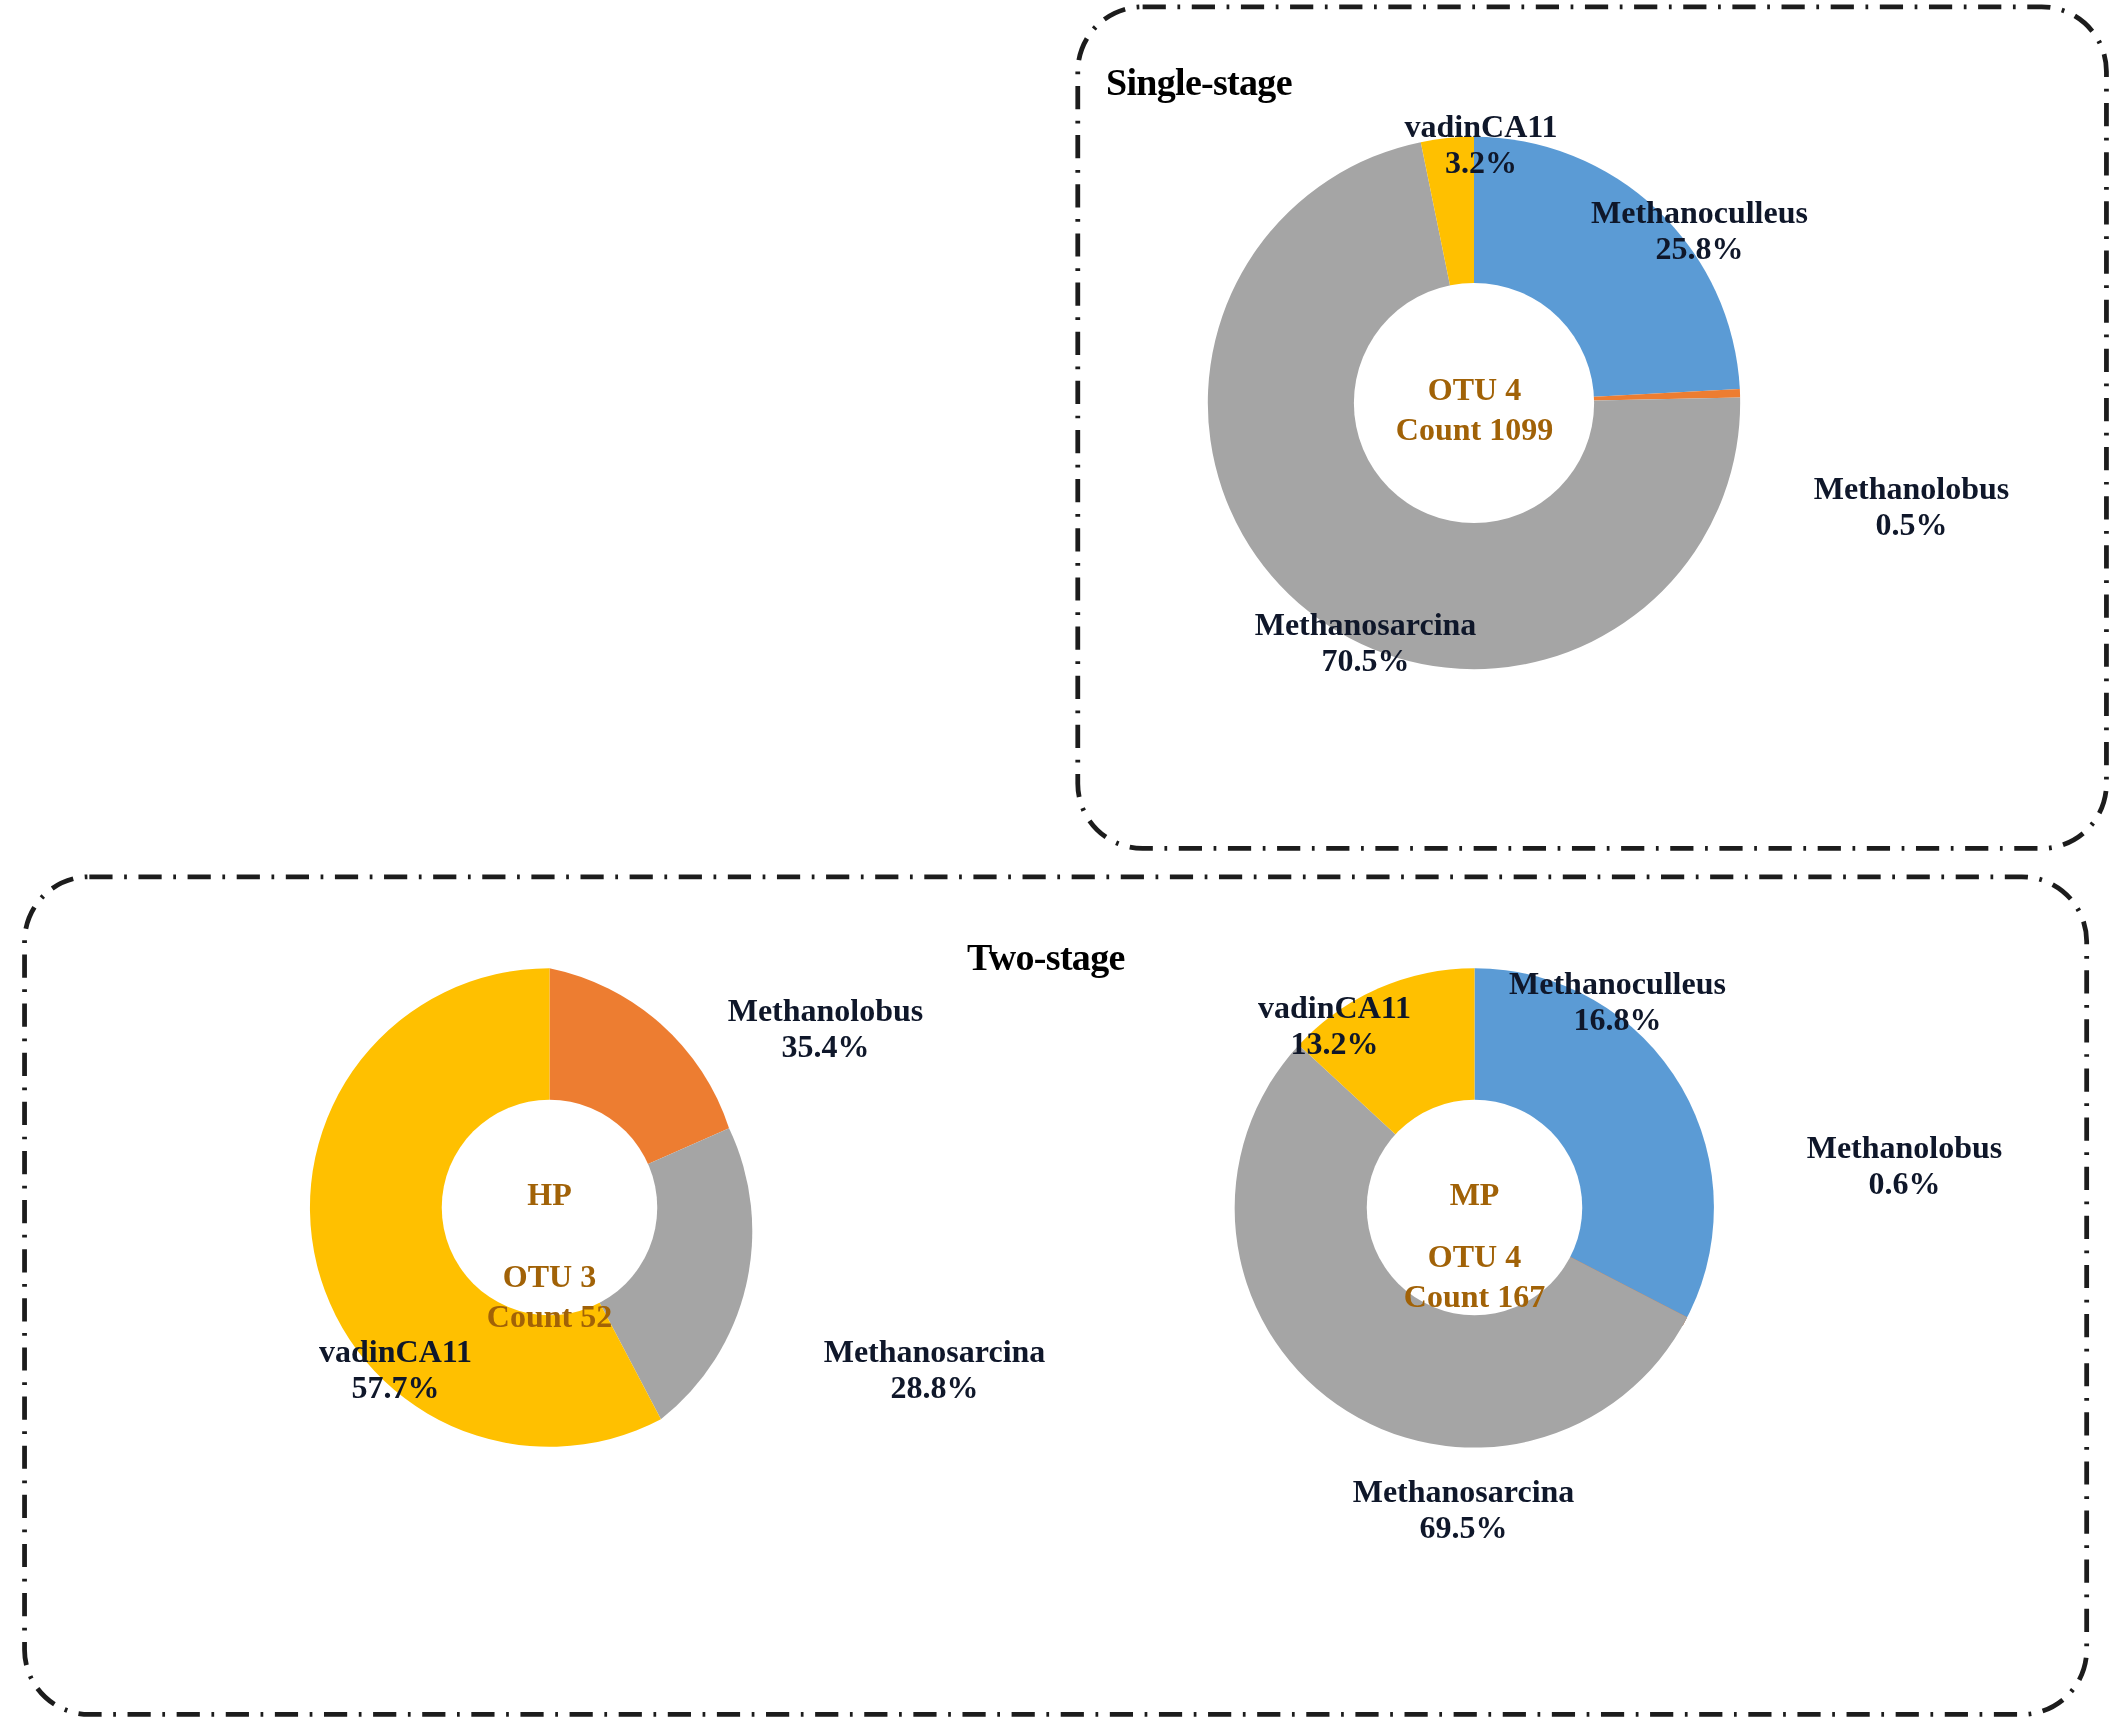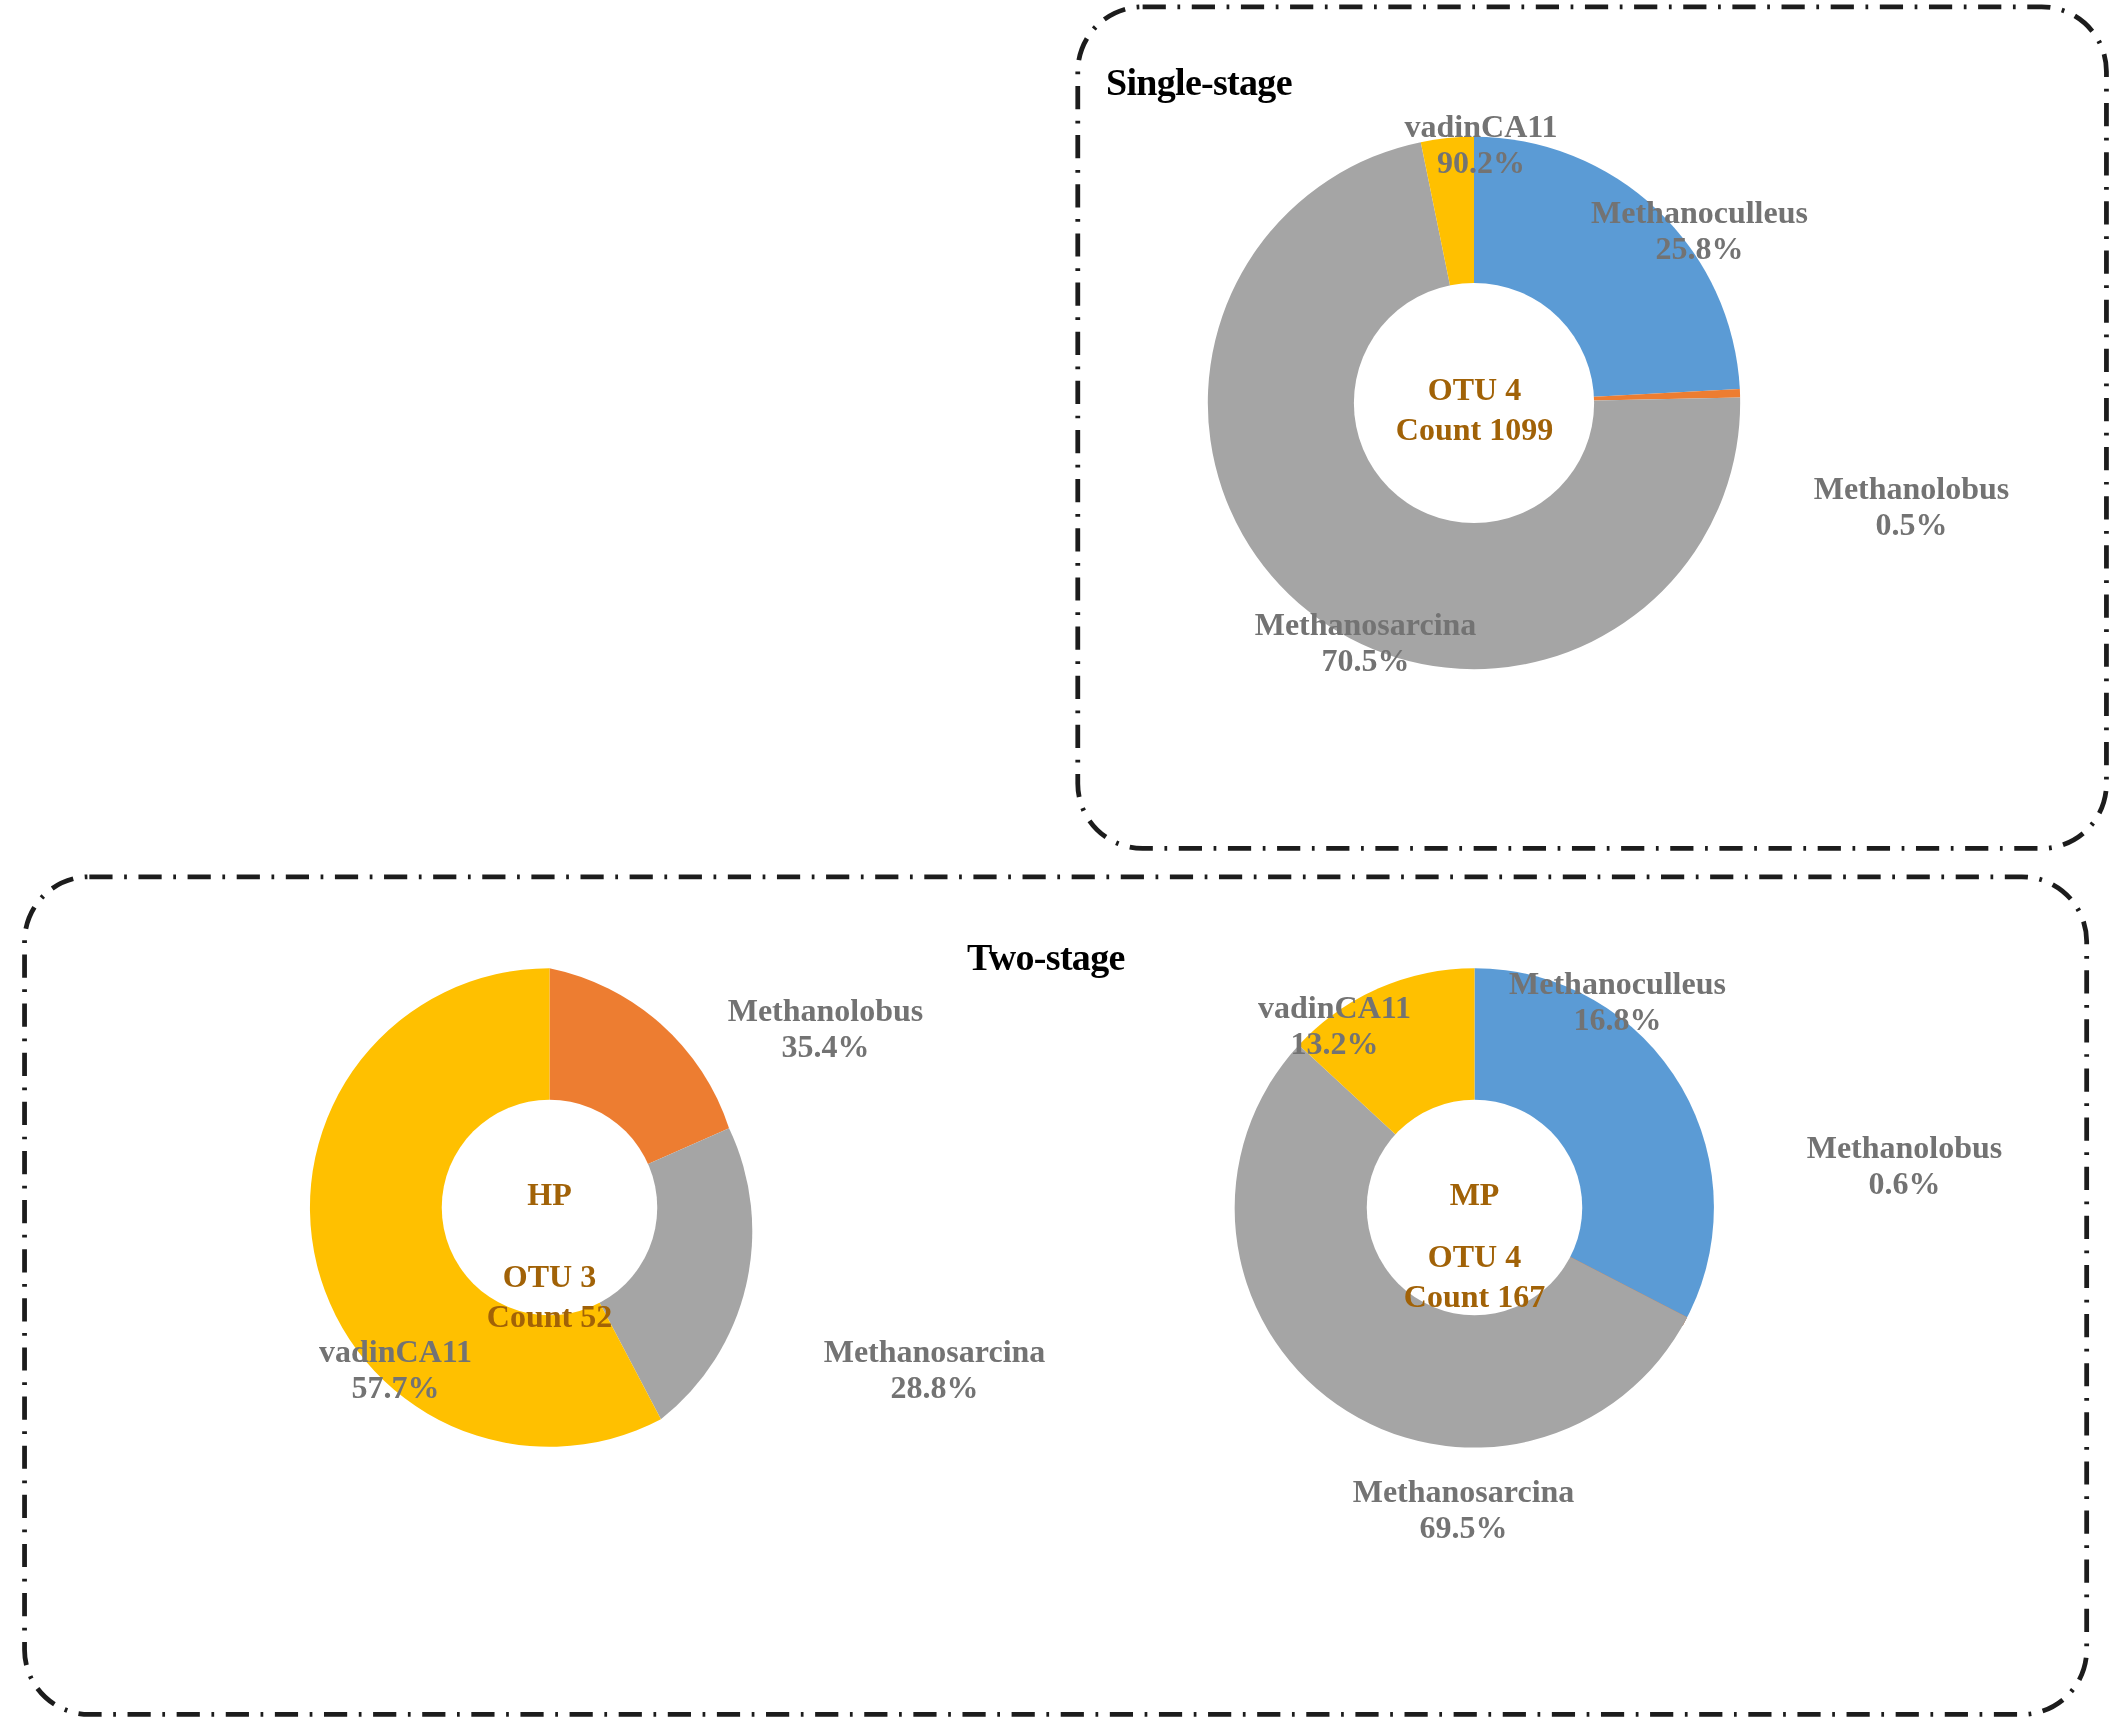"vadinCA11" .lbl { color: #737373 -> #0f172a }
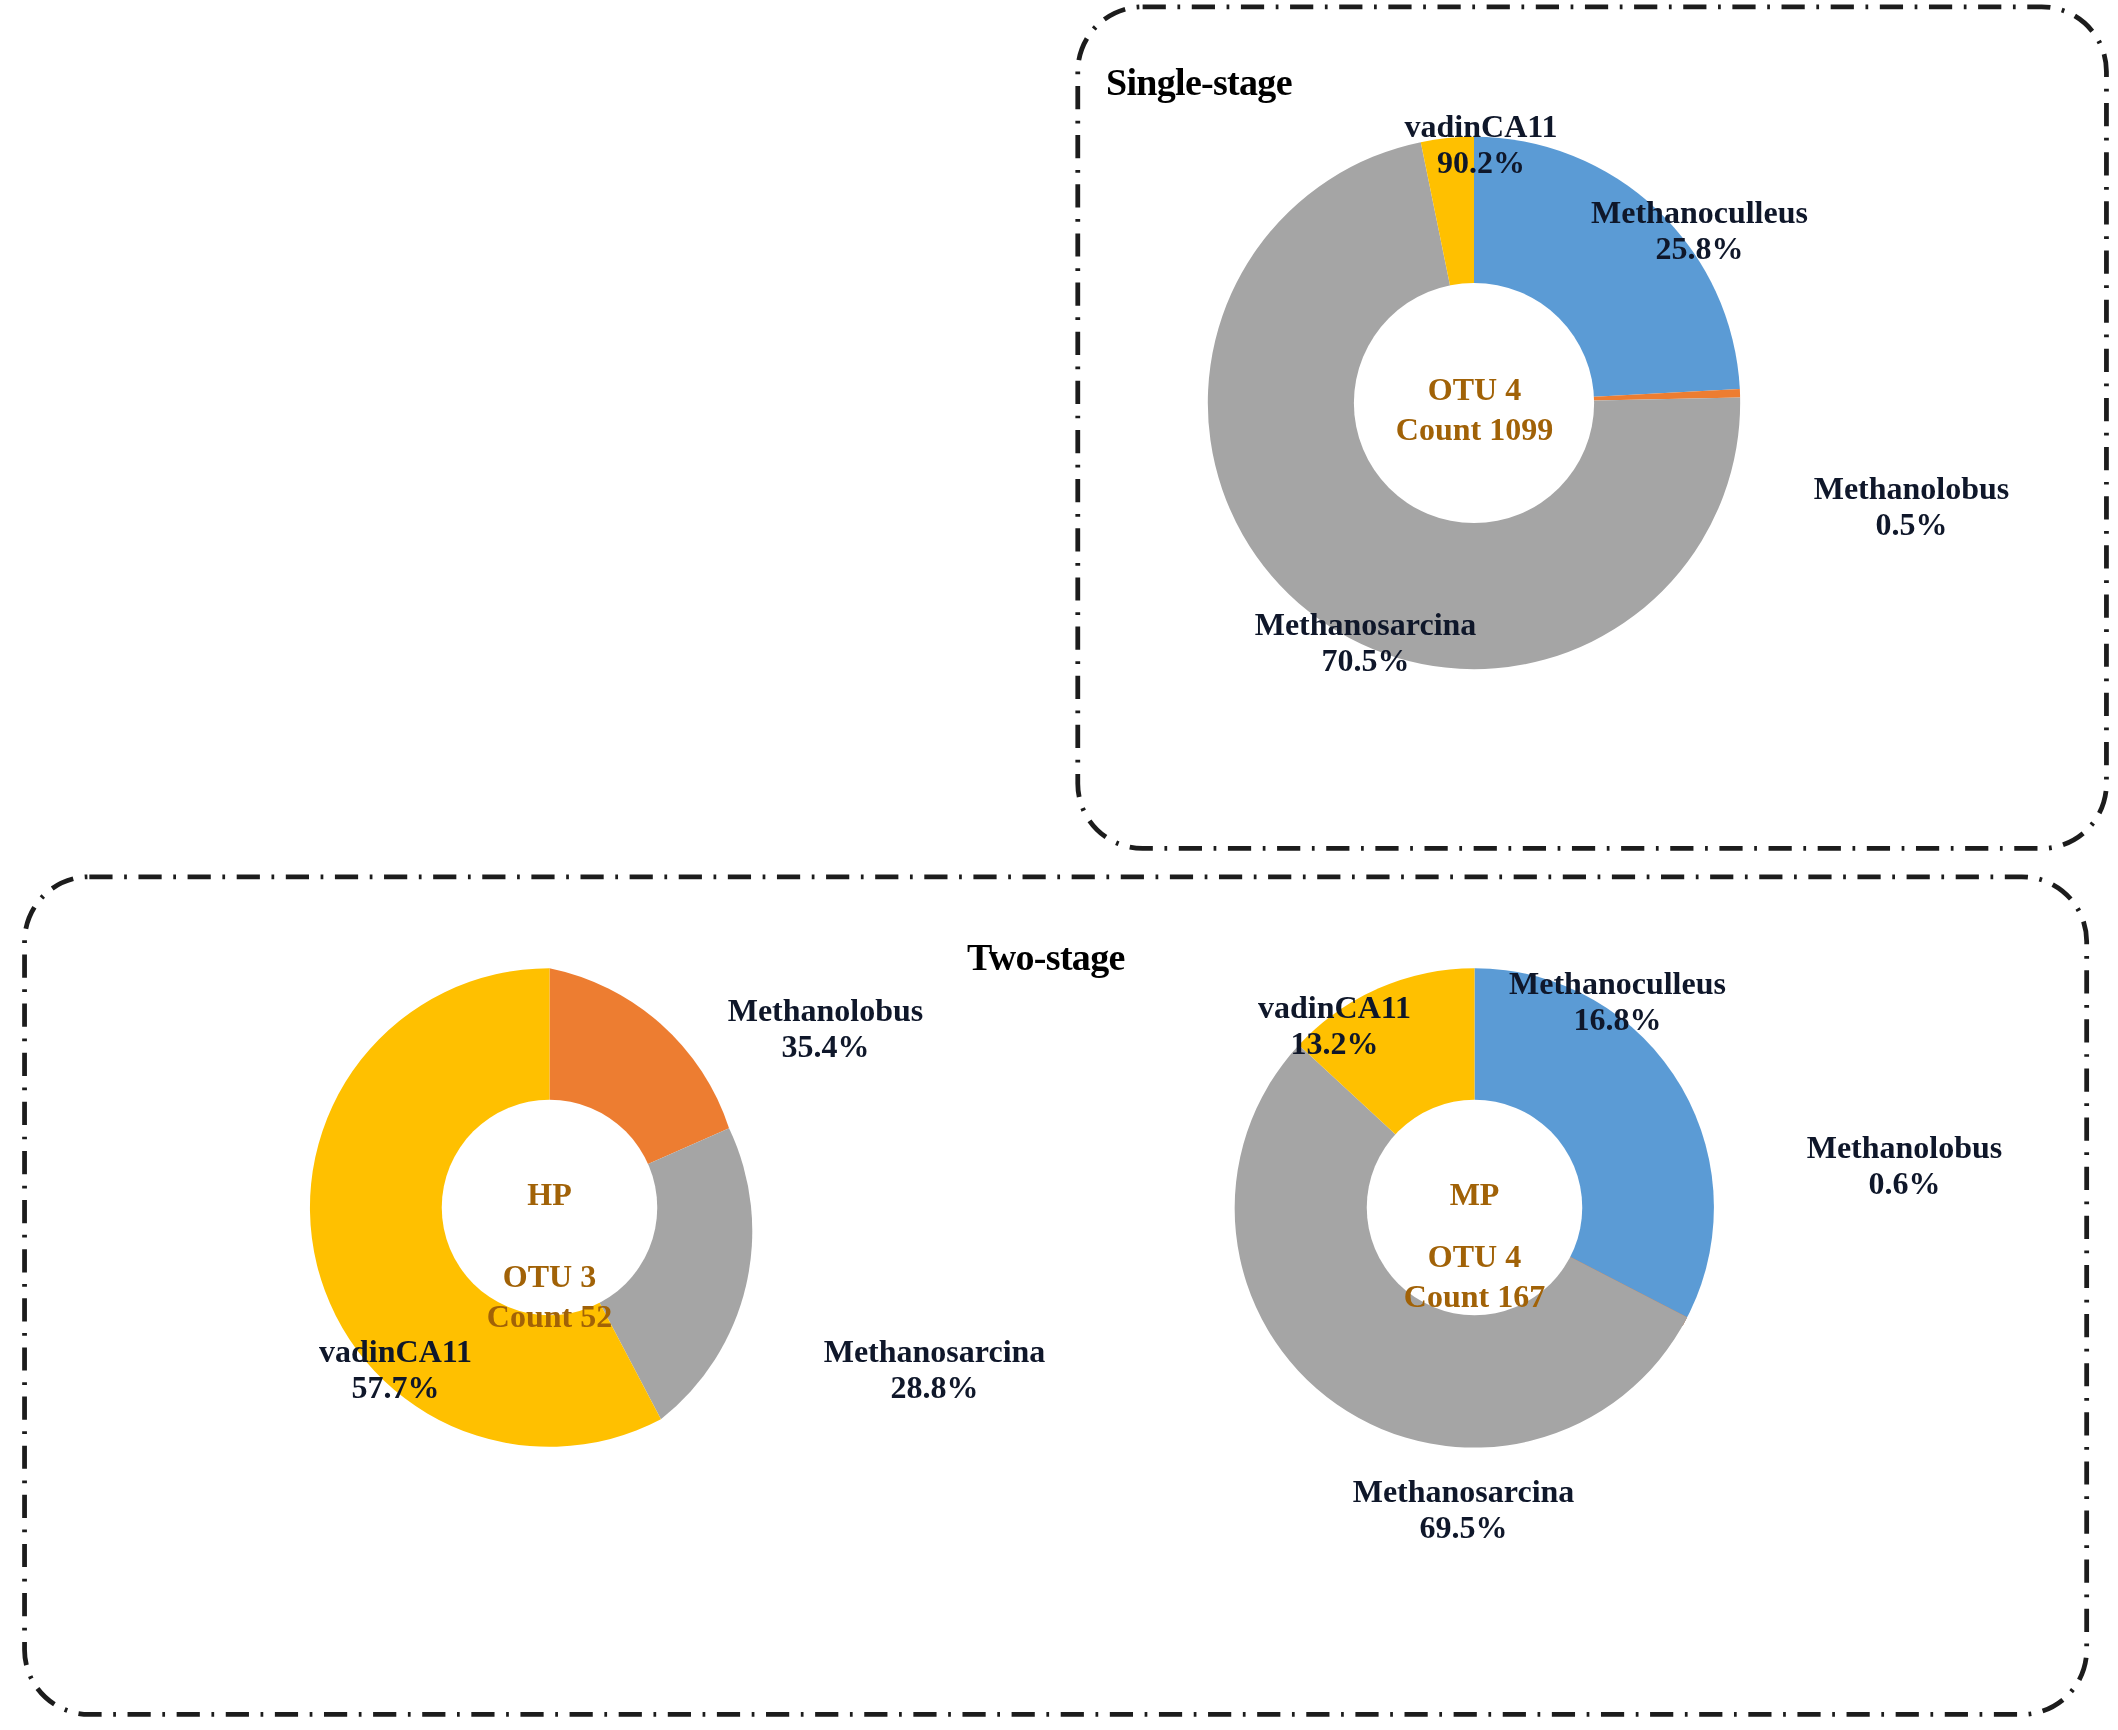"90.2%" span.ln { text: 90.2% -> 3.2% }
